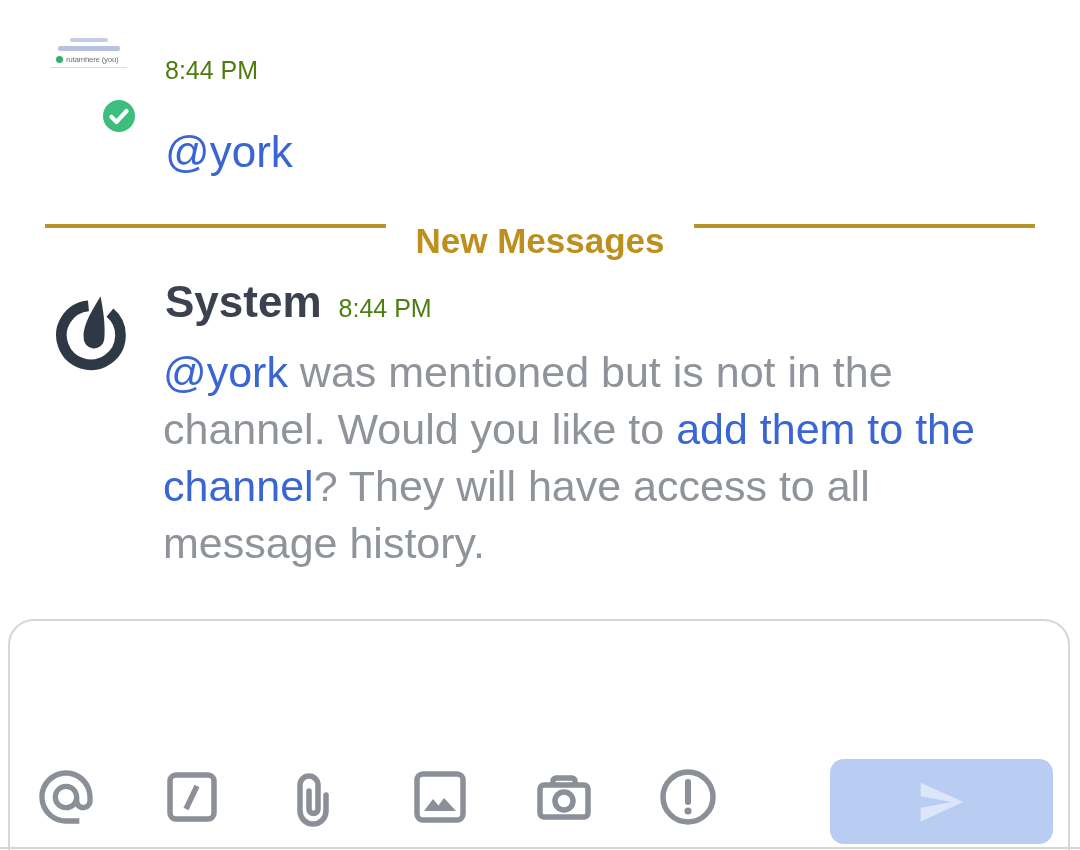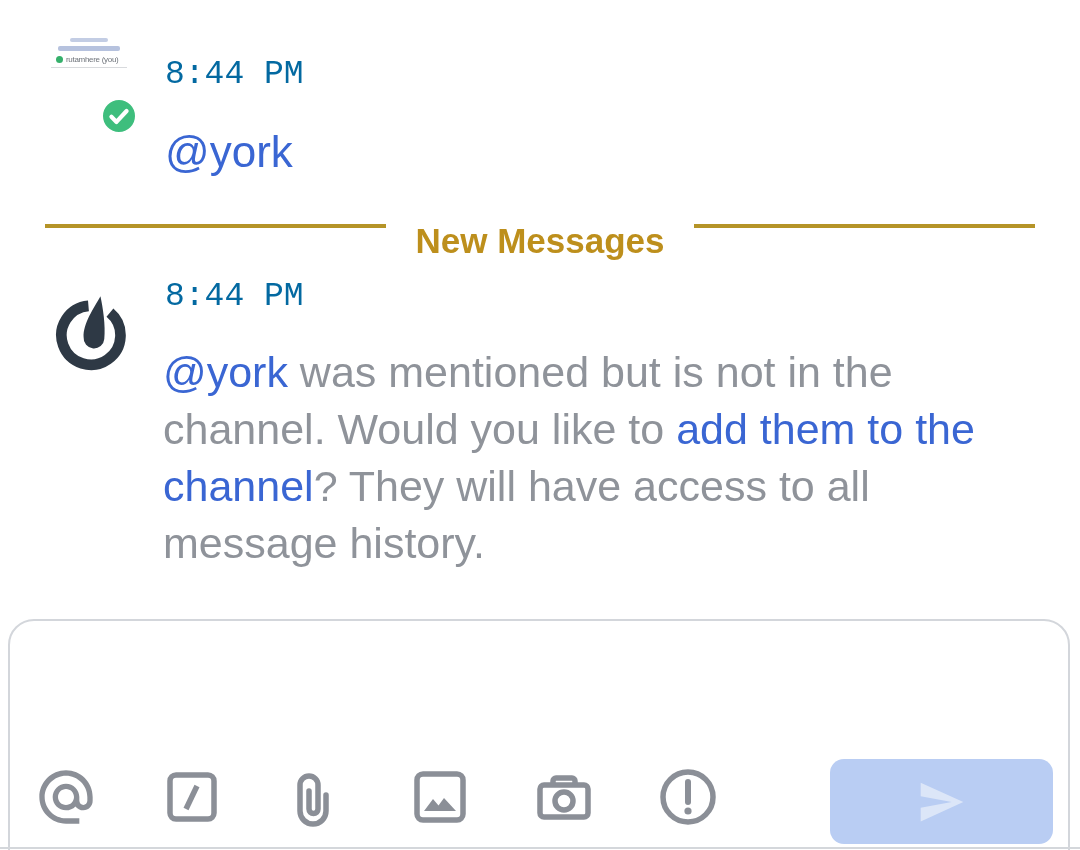"8:44 PM" .timestamp { color: #0369a1 -> #4d7c0f; font-family: Liberation Mono, monospace -> none; font-size: 33px -> 25px }
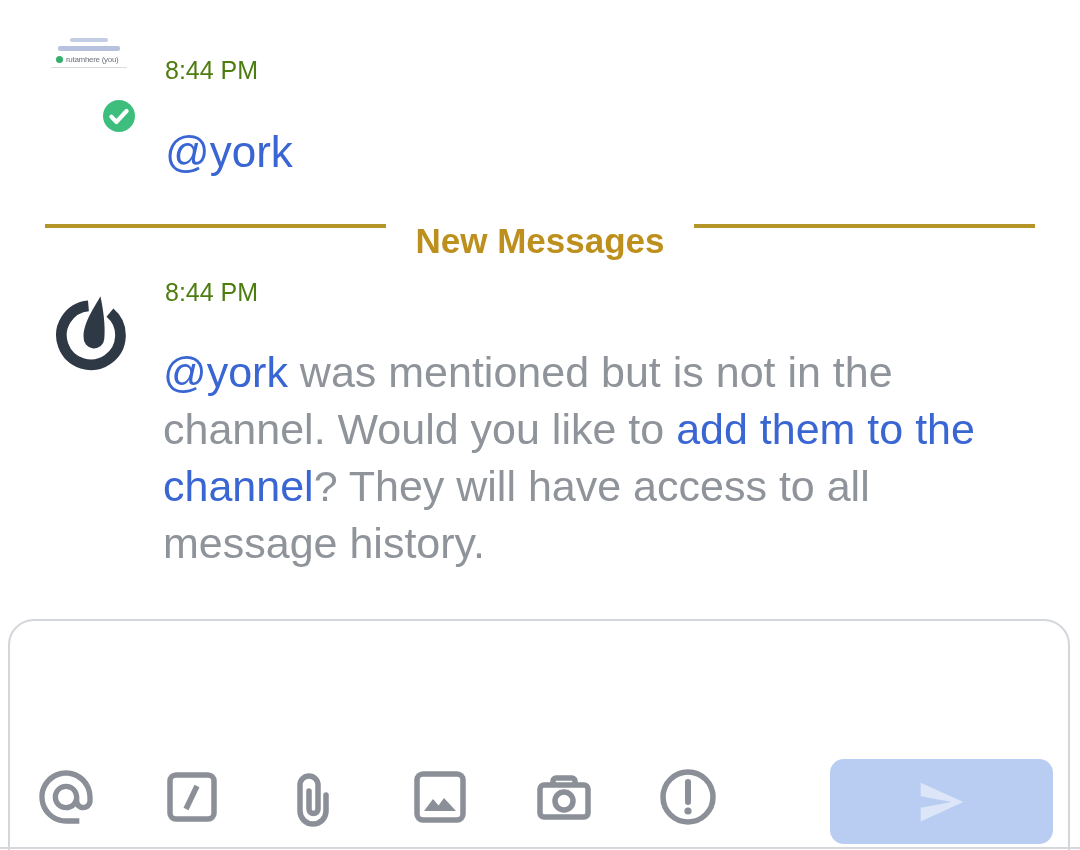"System" span.username { html: none -> <span>System</span> }
